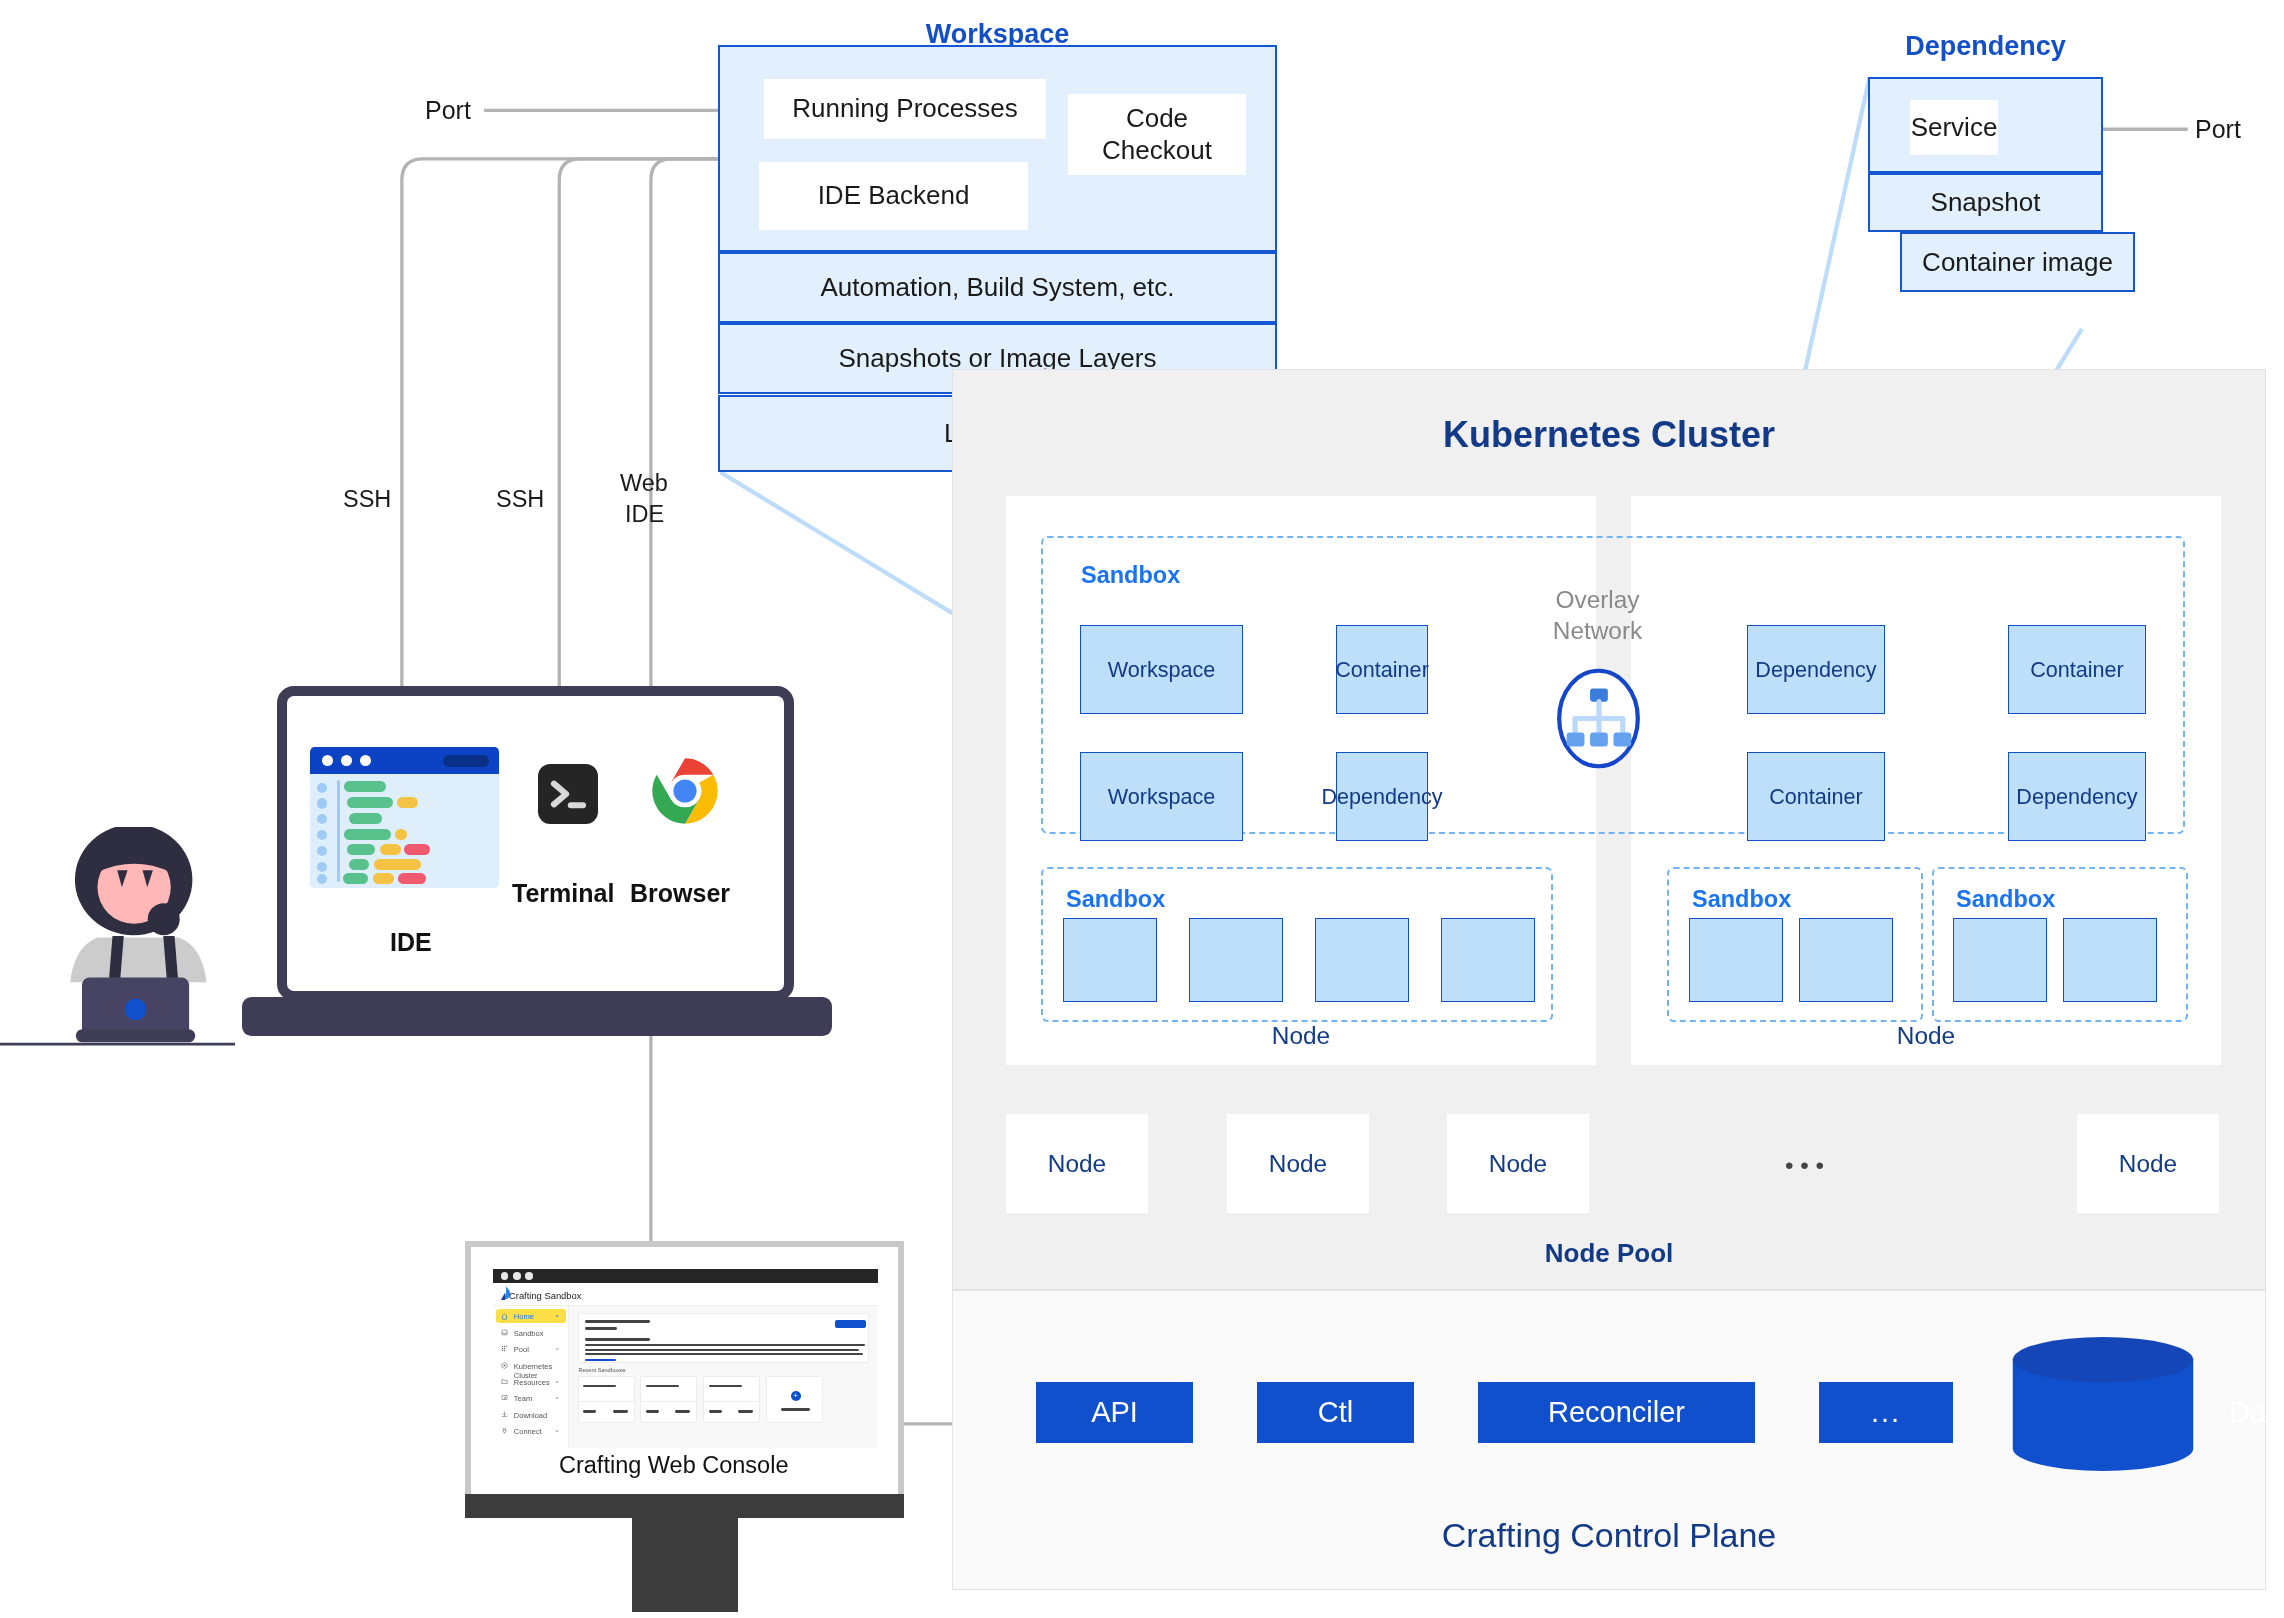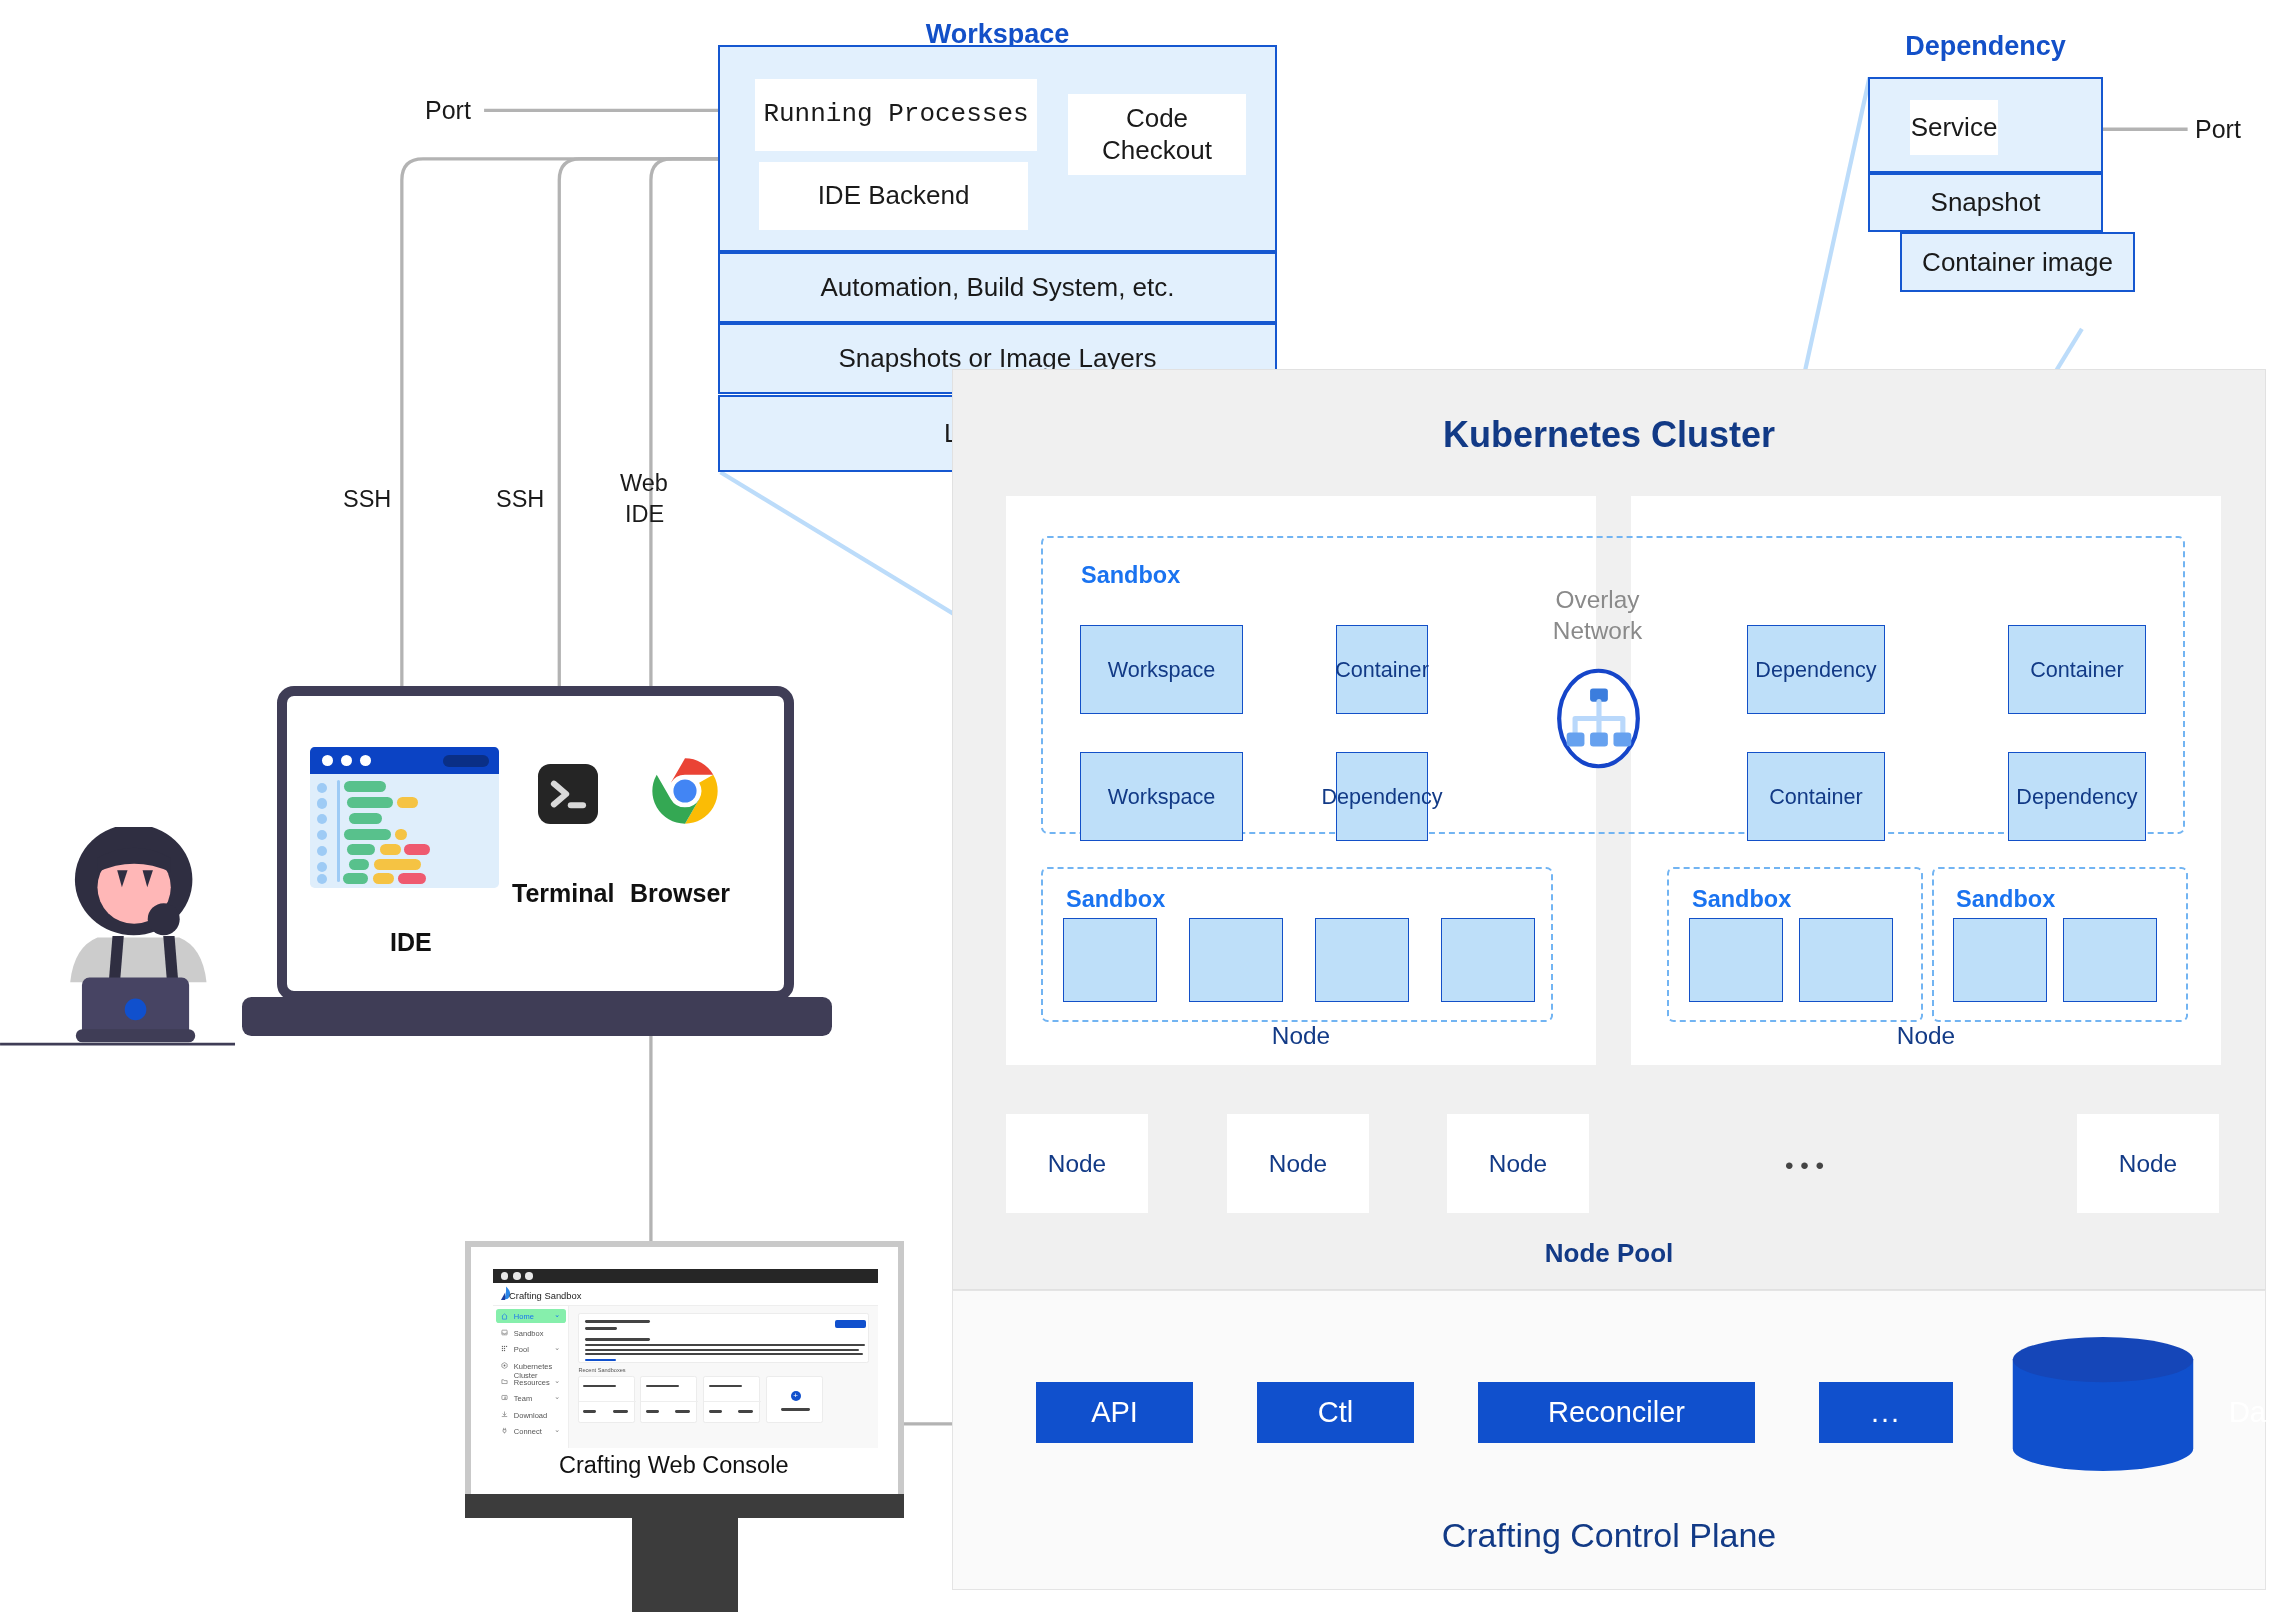"Running Processes" div.abs { font-family: Liberation Mono, monospace -> none; height: 72px -> 60px; left: 35px -> 44px }
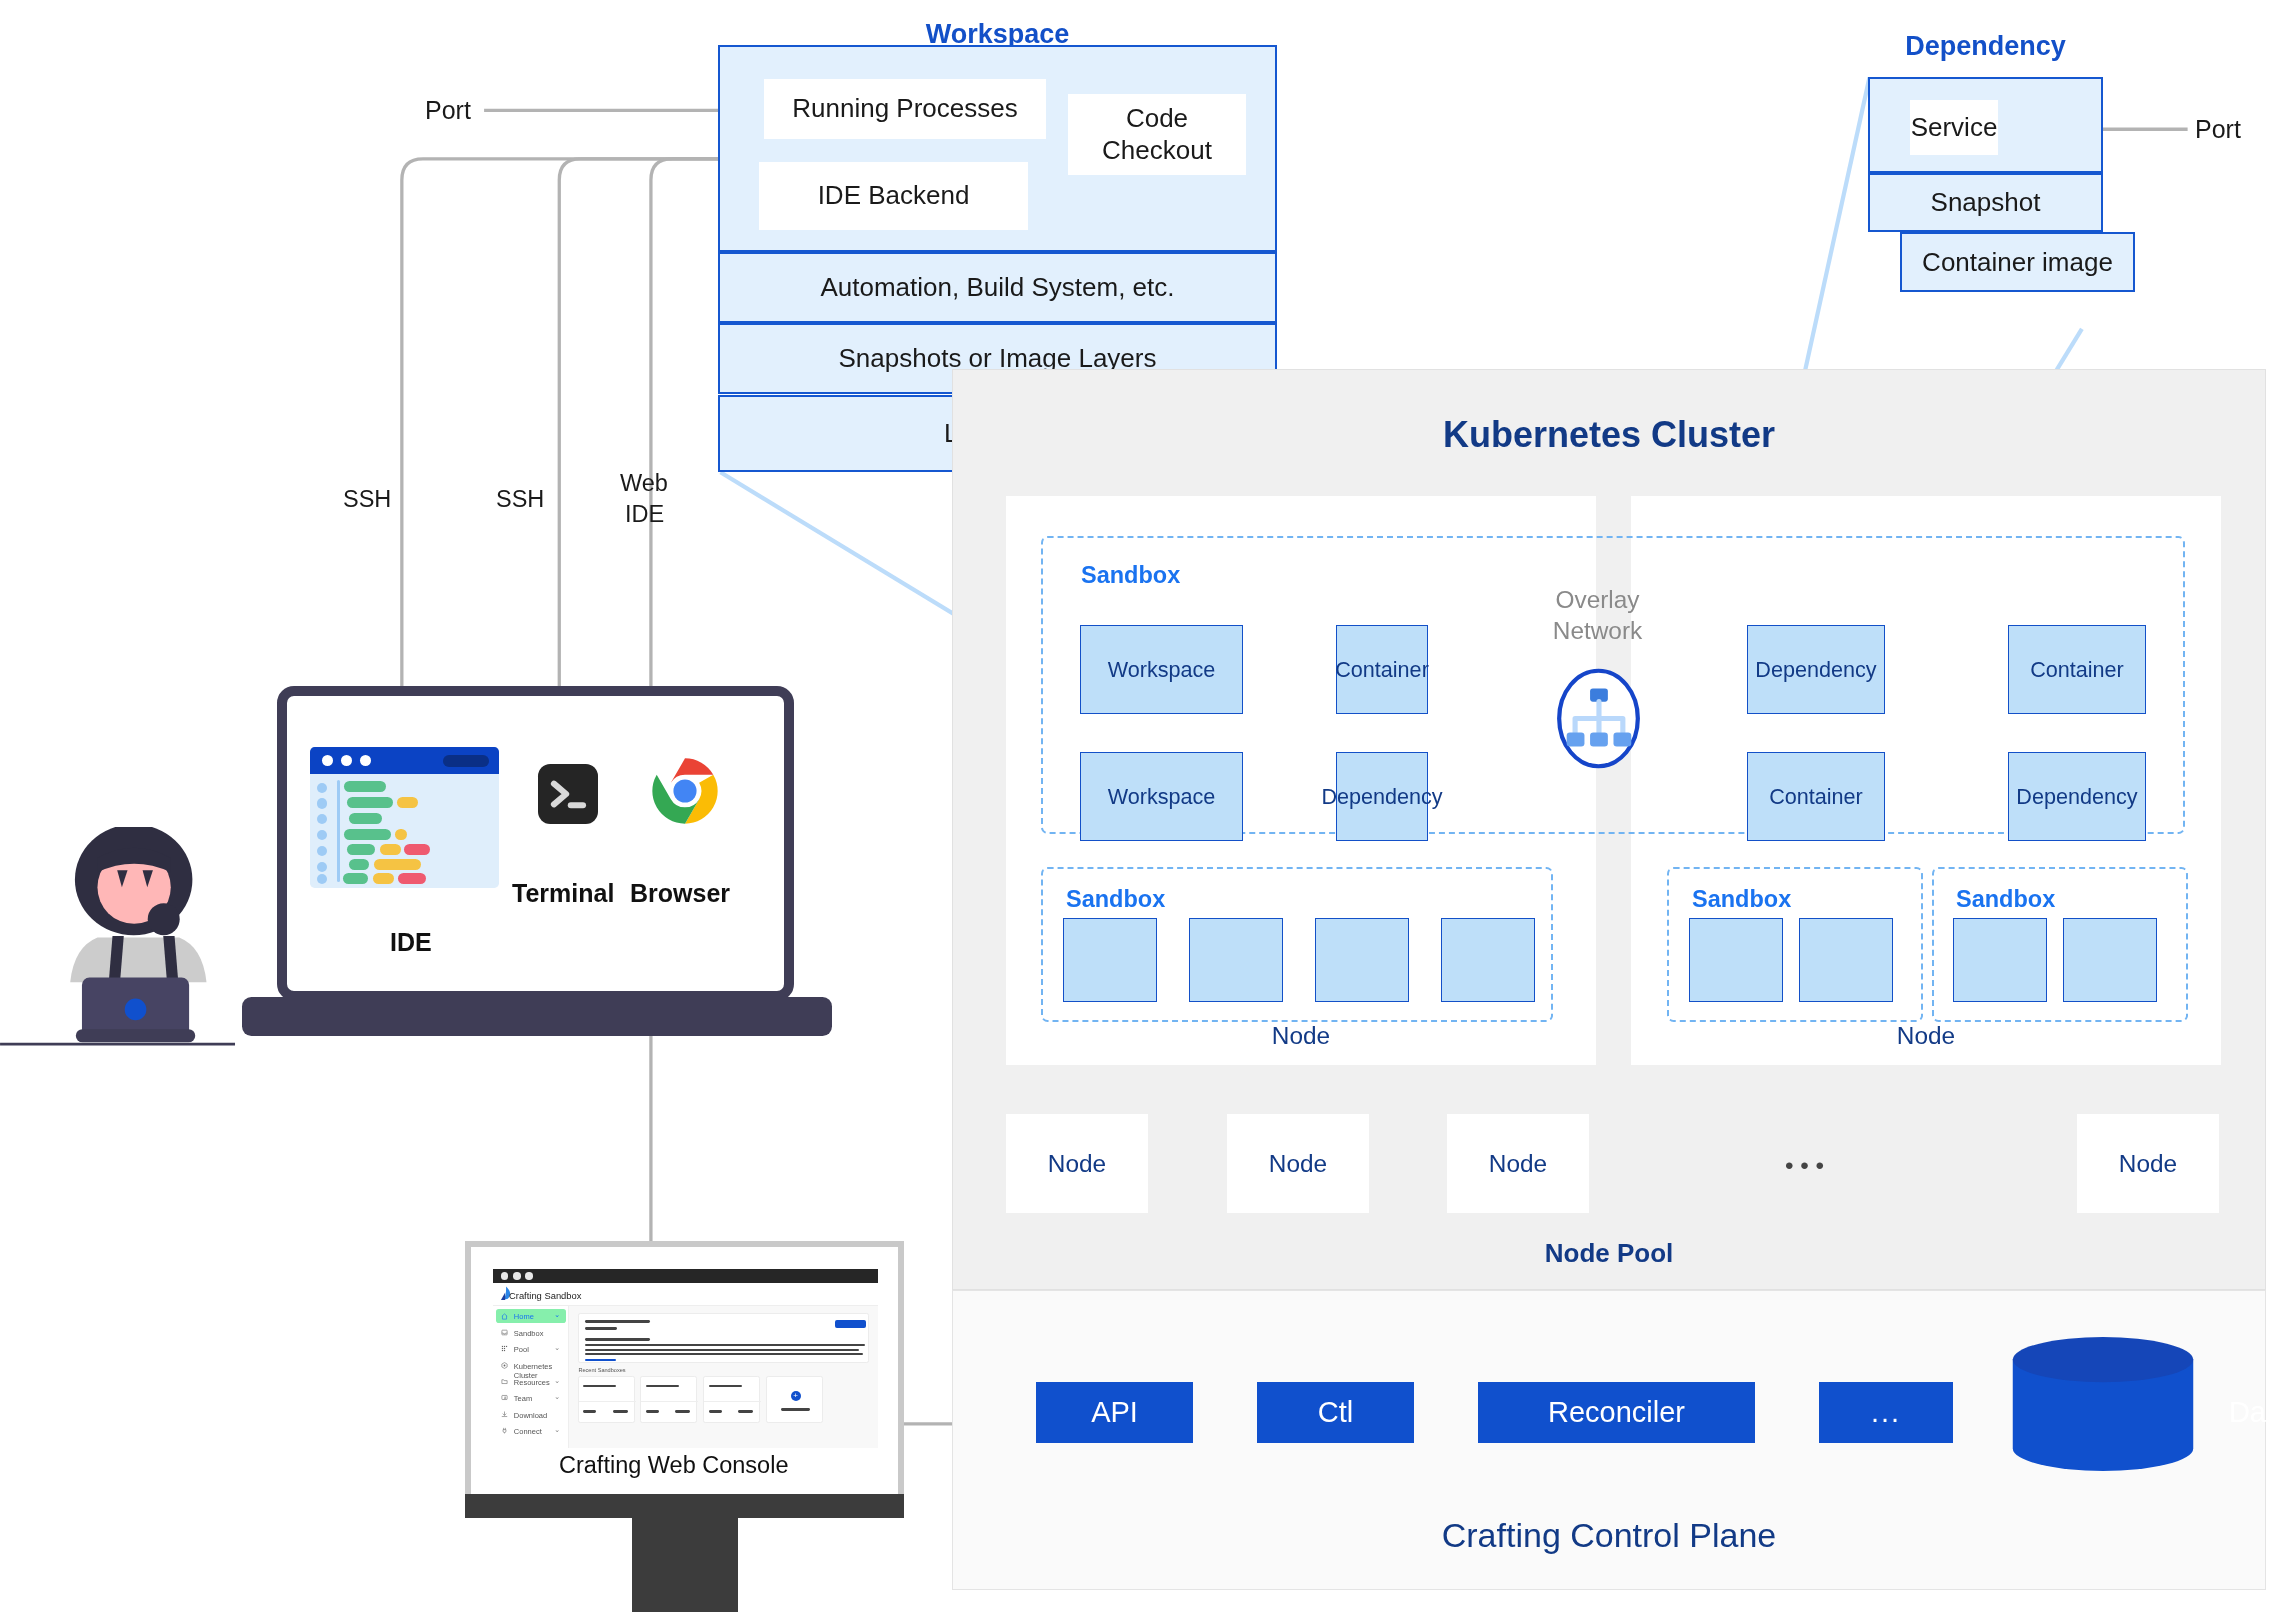"Home" div.abs { background: #86efac -> #fde047 }
